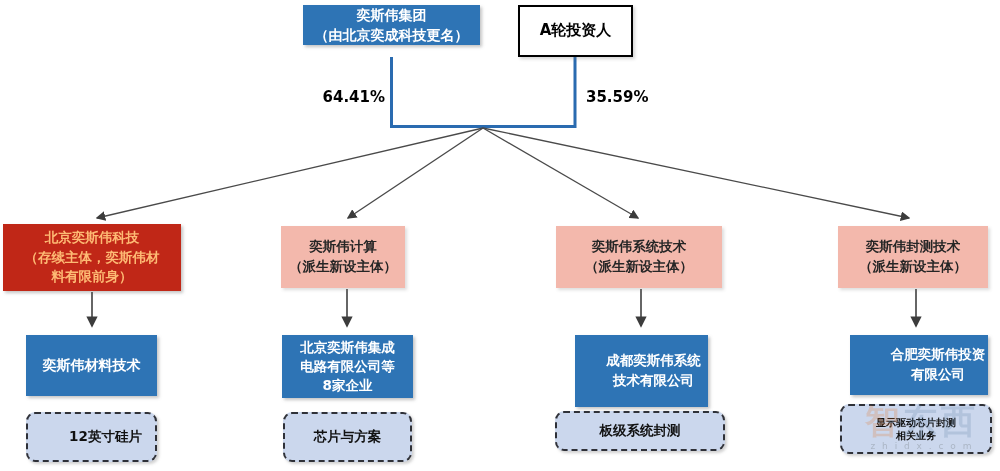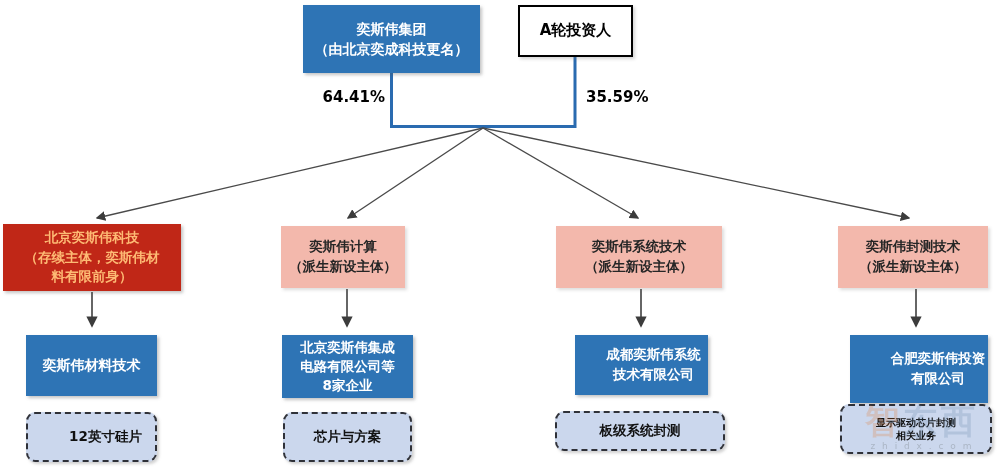"奕斯伟集团" #root-box { height: 68px -> 40px }
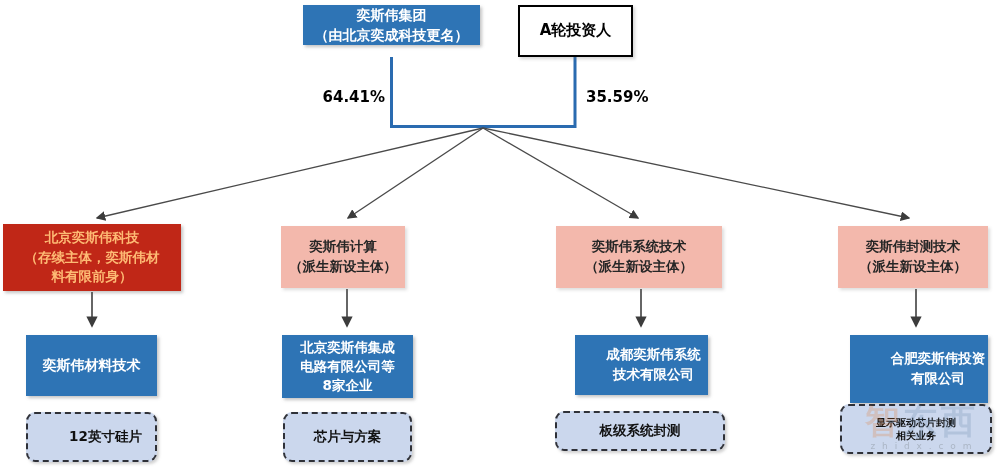"成都奕斯伟系统" #b2-company { height: 60px -> 72px }
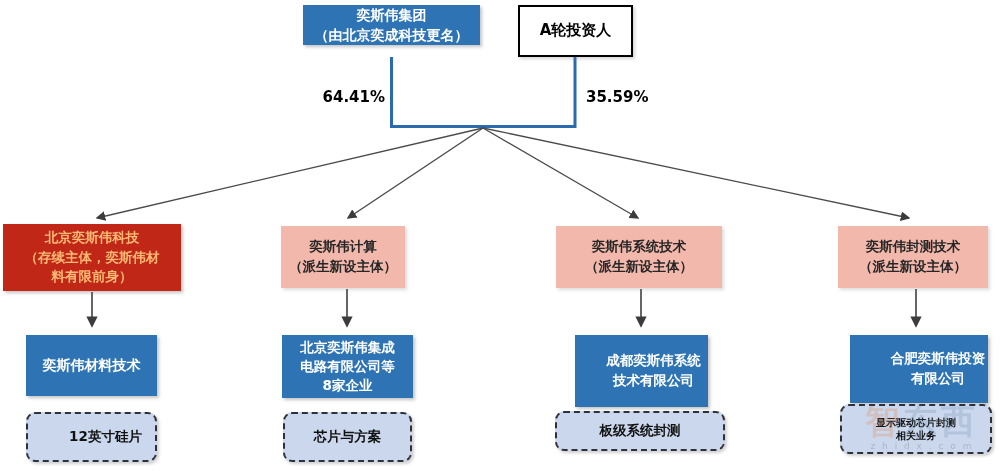"合肥奕斯伟投资" #b3-company { height: 68px -> 60px }
